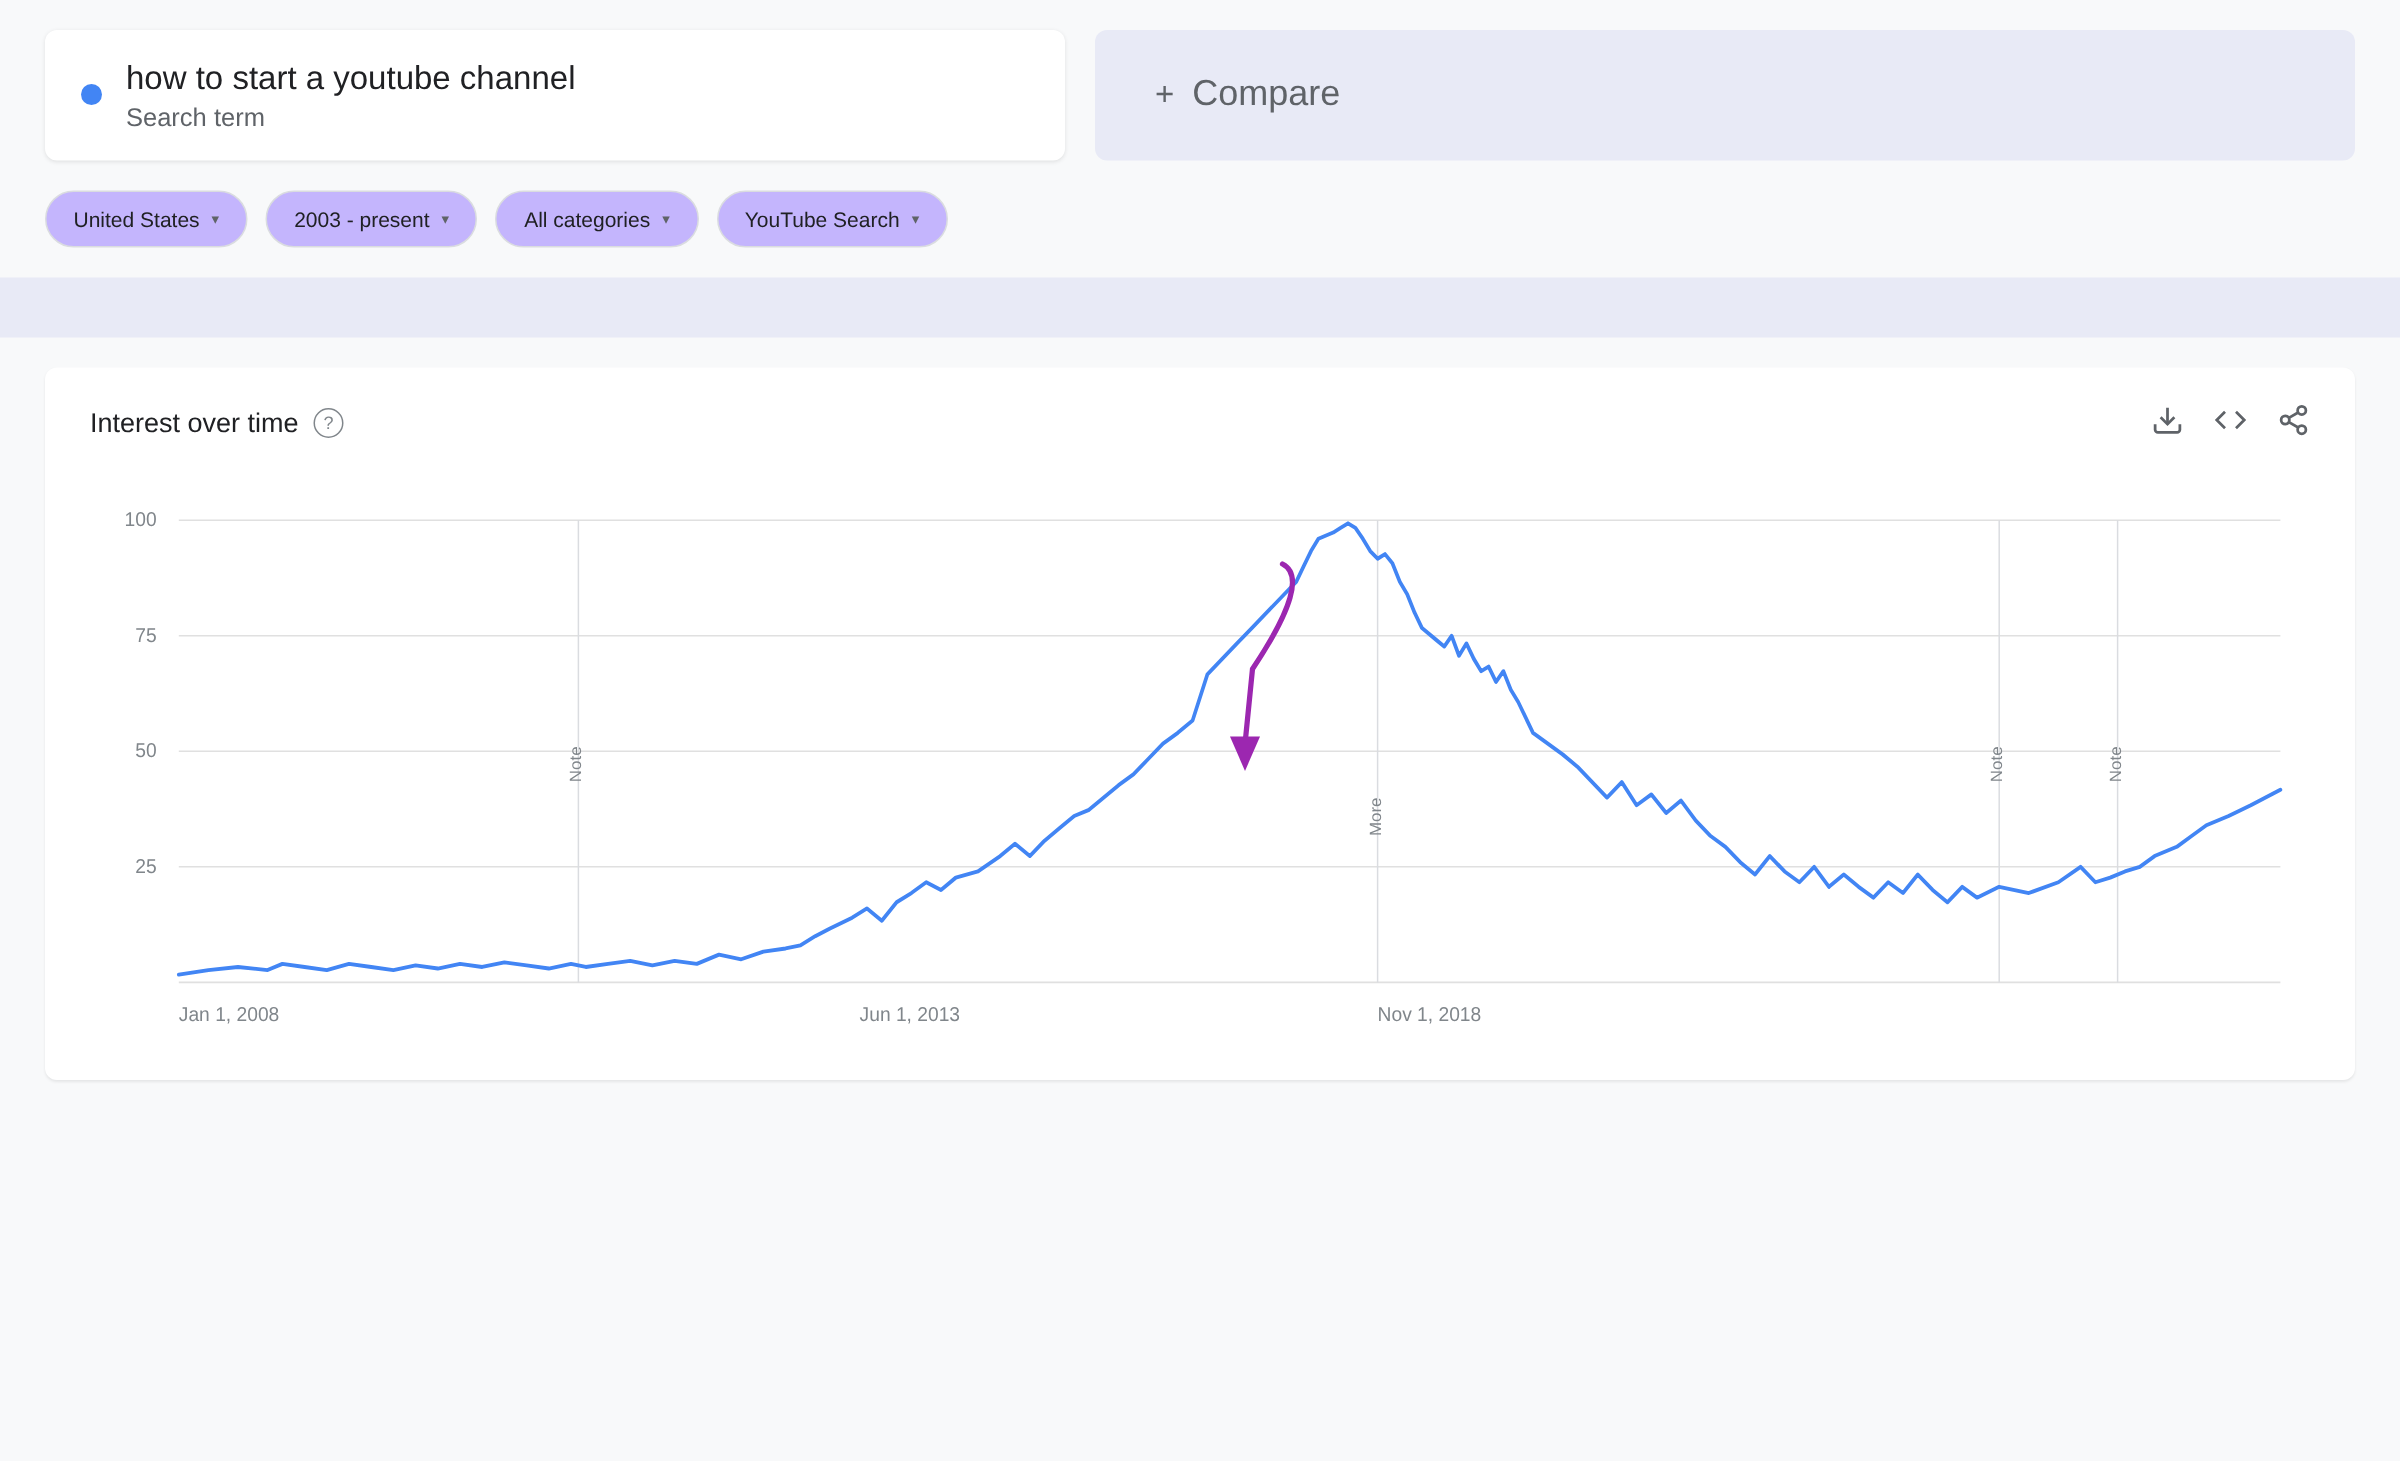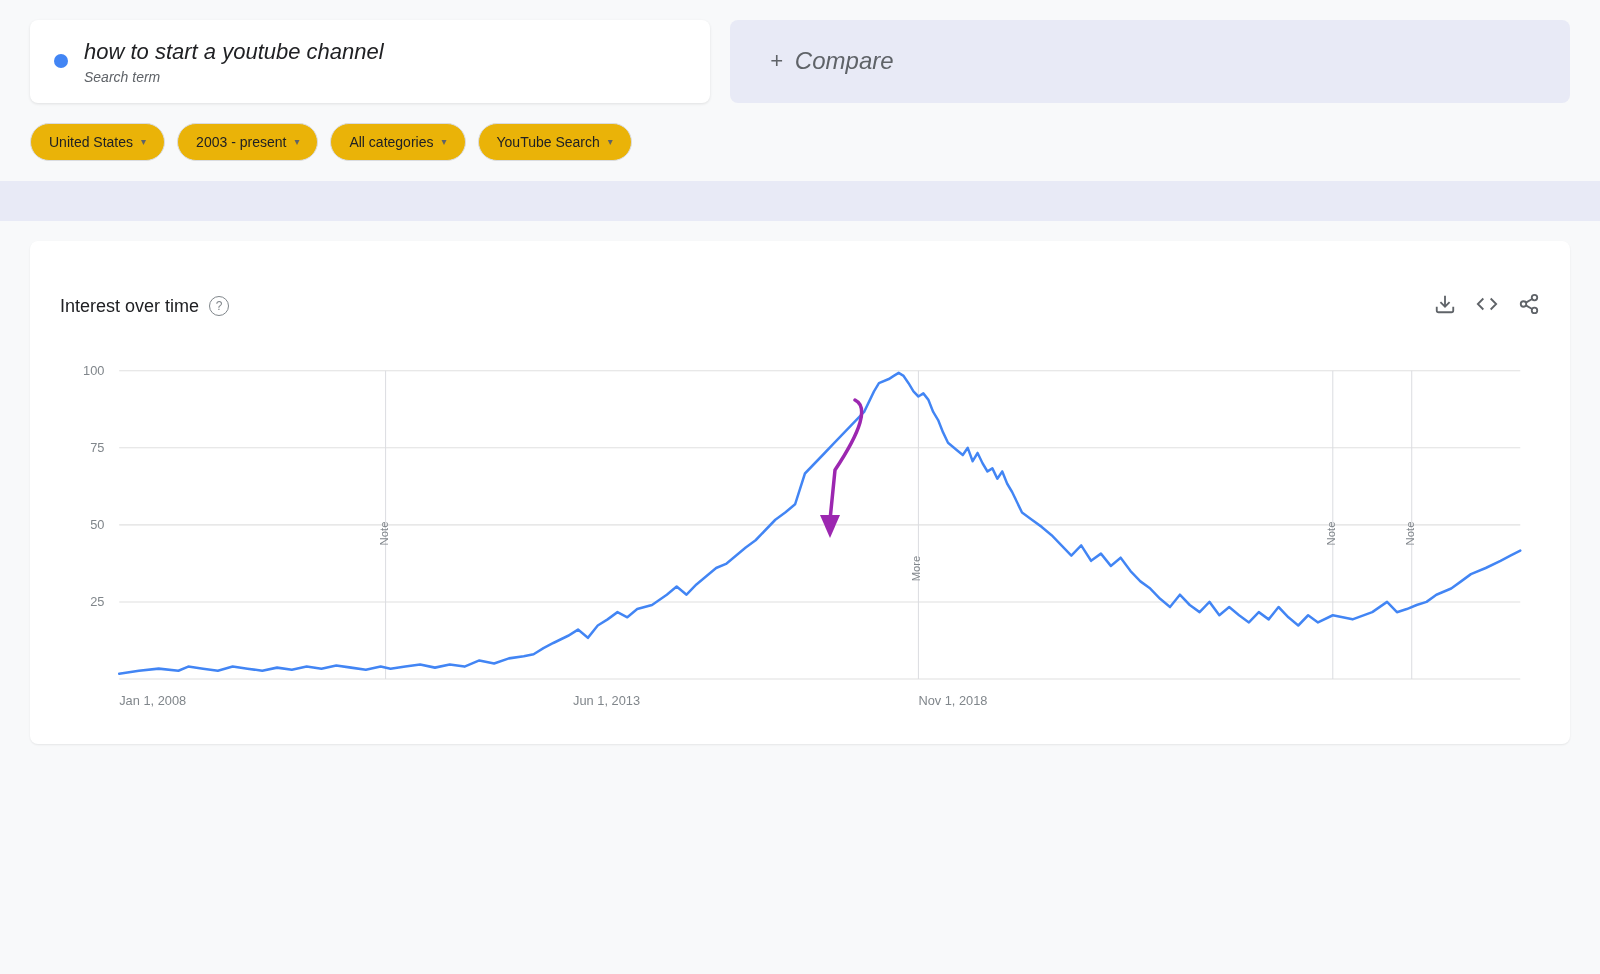"how to start a youtube" .top-section { font-style: italic -> none }
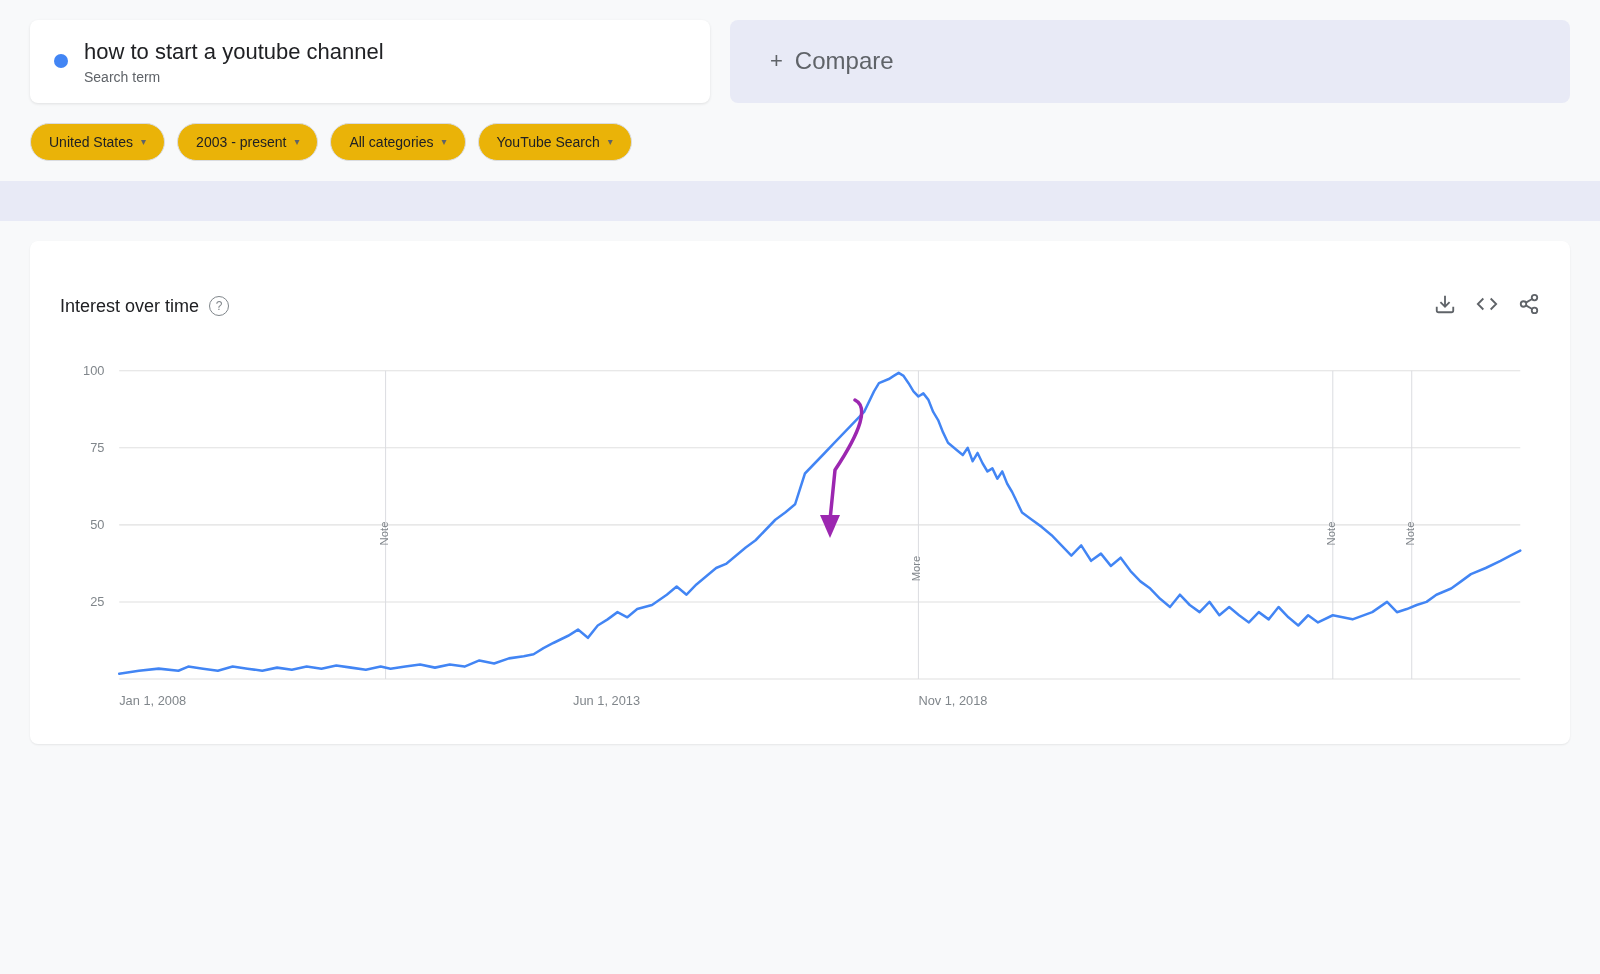"Search term" .search-term-subtitle { font-size: 14px -> 17px }
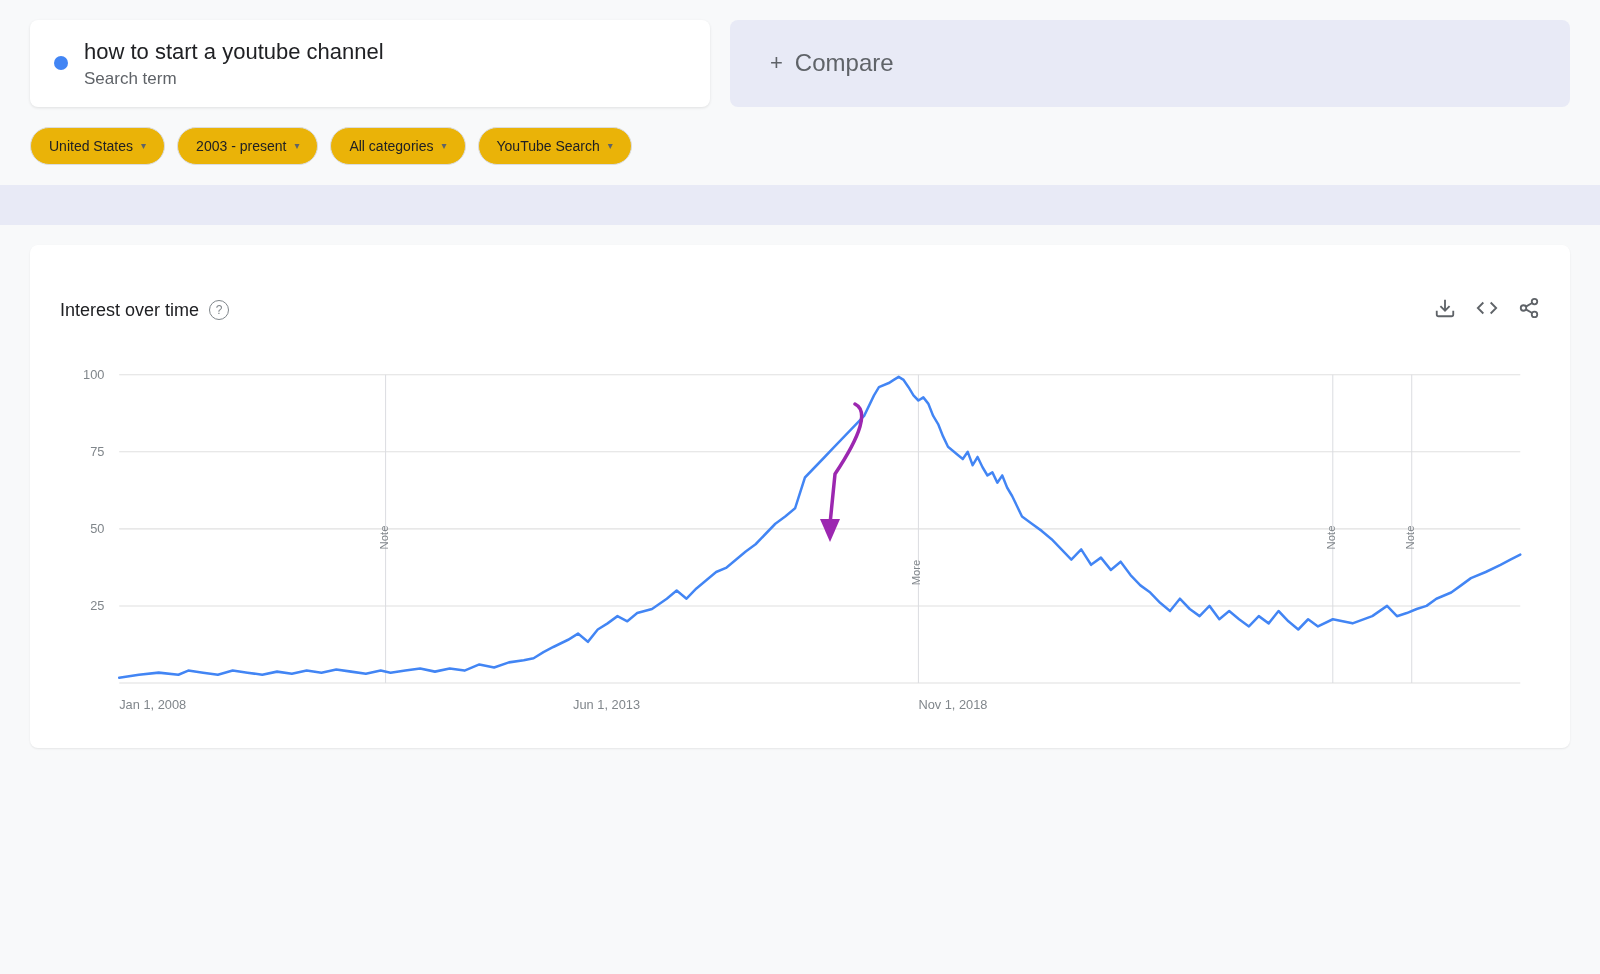"United States" .filter-dropdown { background: #eab308 -> #c4b5fd }
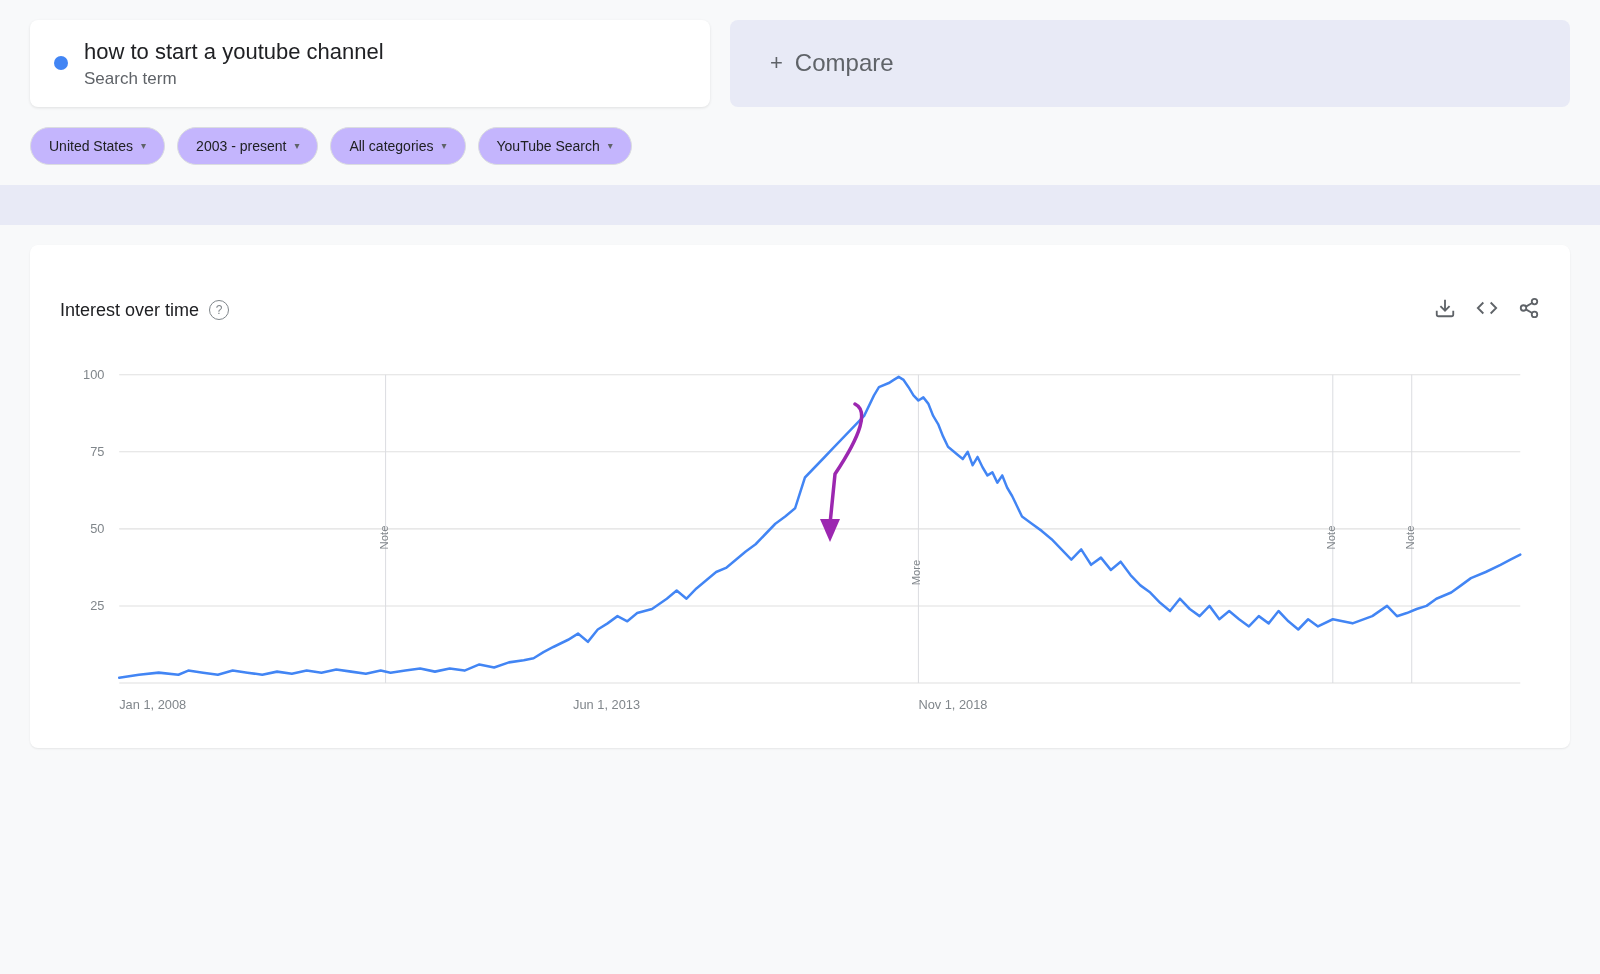"Interest over time" .chart-header { margin-top: 28px -> none }
